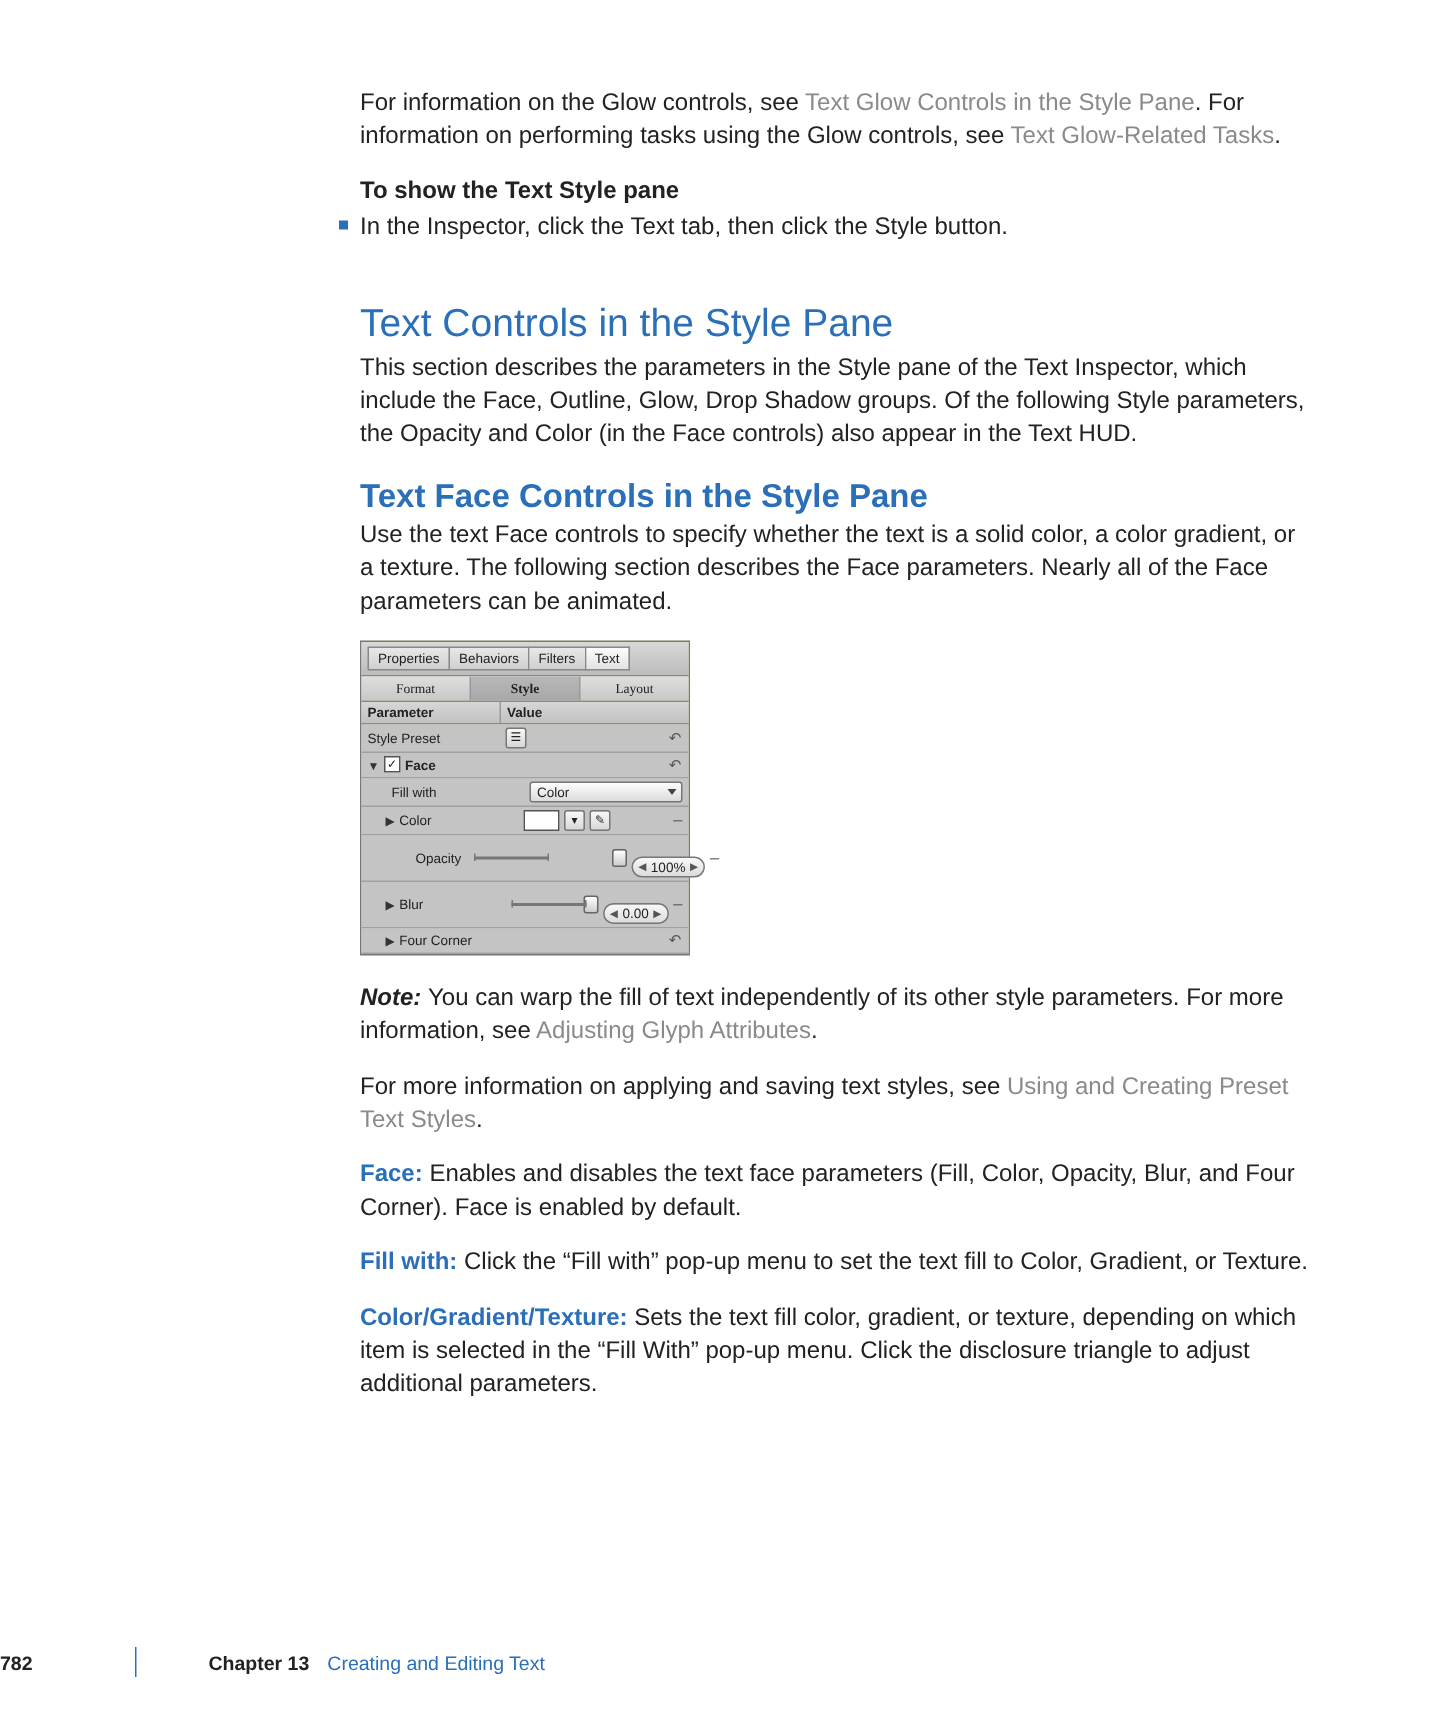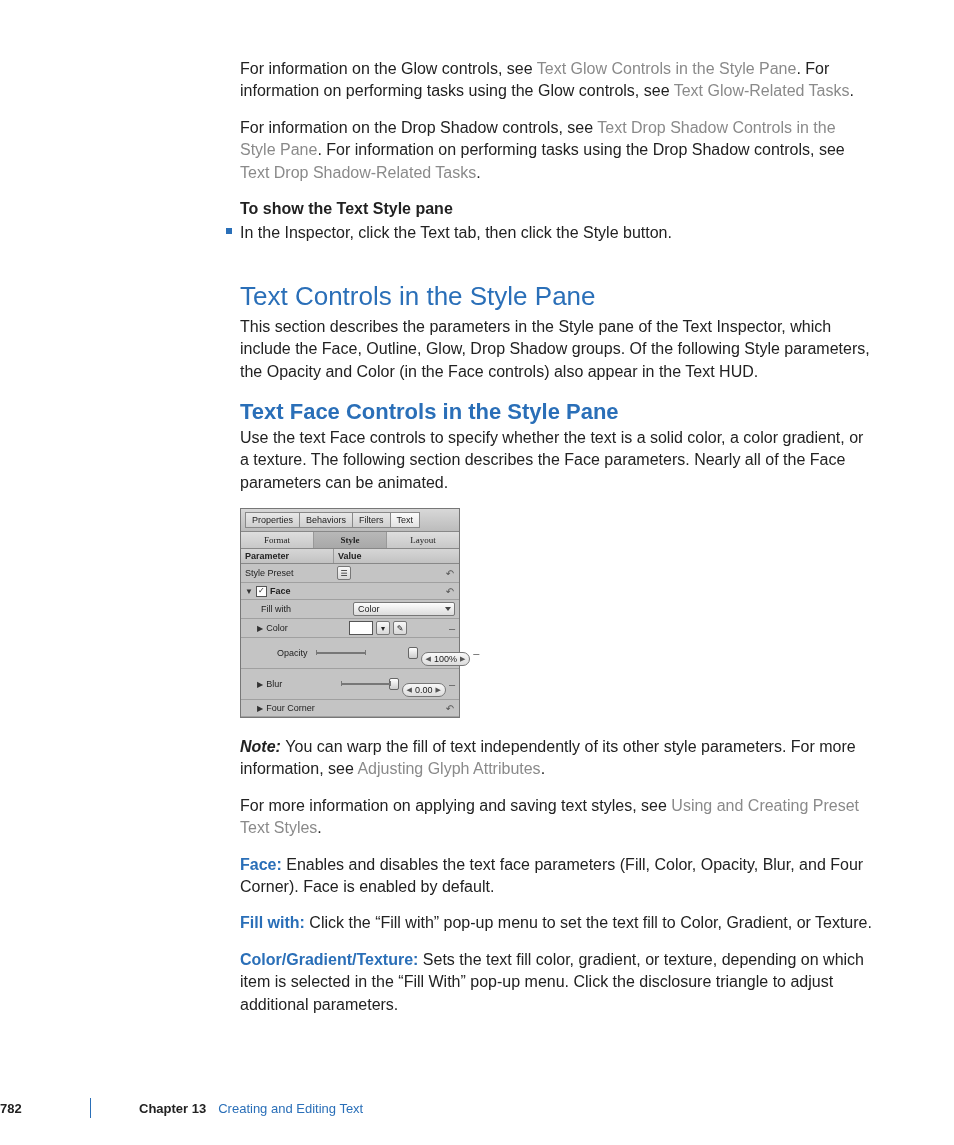"For information on the Drop" p { html: <p> <span>For information on the Drop Shadow controls, see </span><a>Text Drop Shadow Controls in the Style Pane</a><span>. For information on performing tasks using the Drop Shadow controls, see </span><a>Text Drop Shadow-Related Tasks</a><span>.</span> </p> -> none }
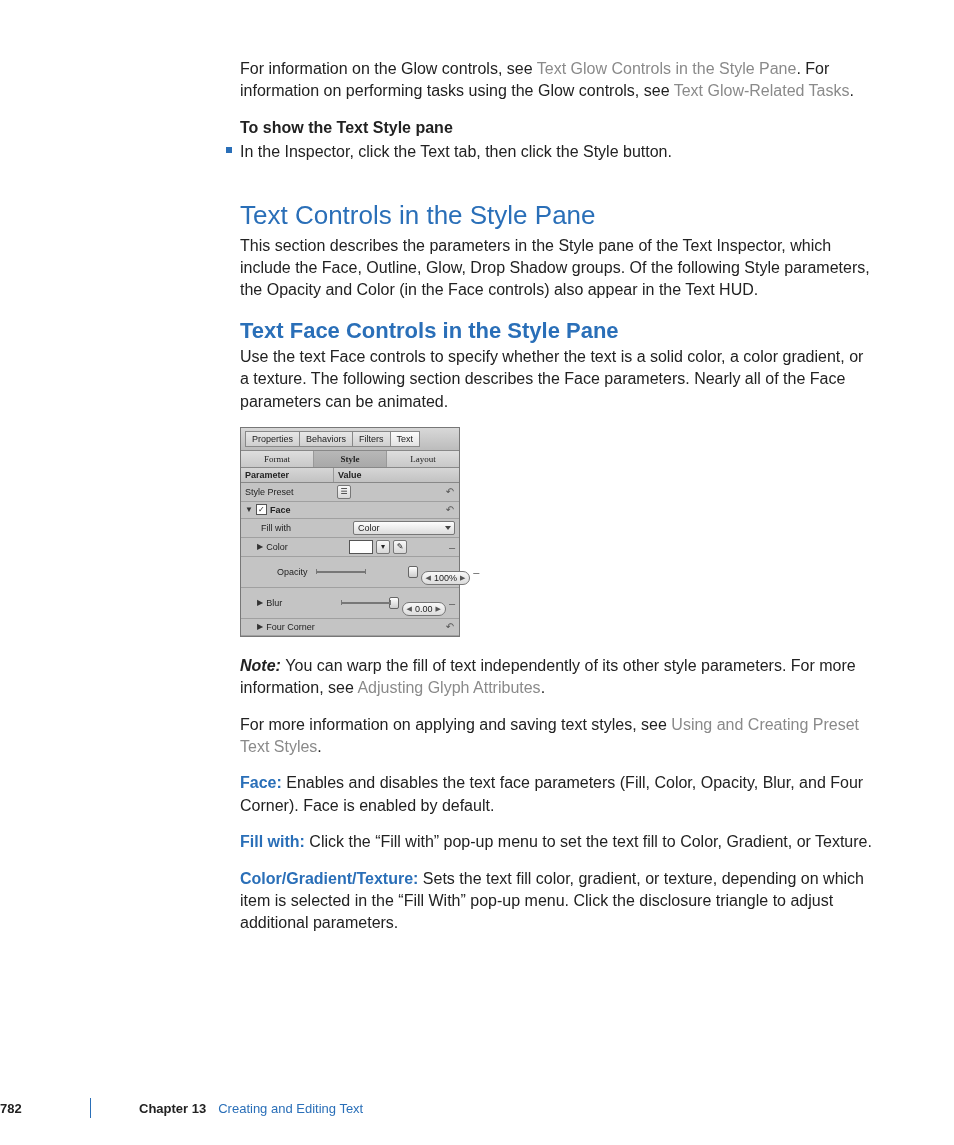"Style Preset" .prow .c1 { align-items: center -> flex-end }
